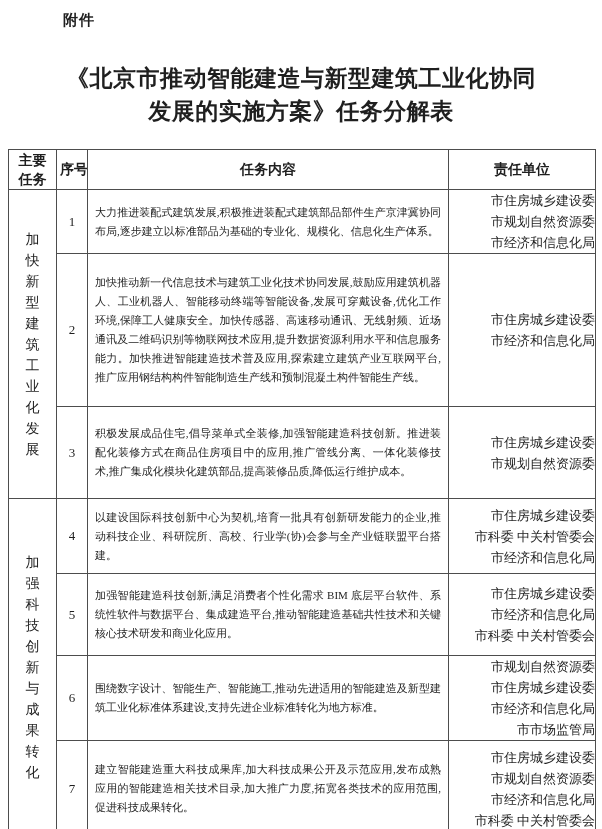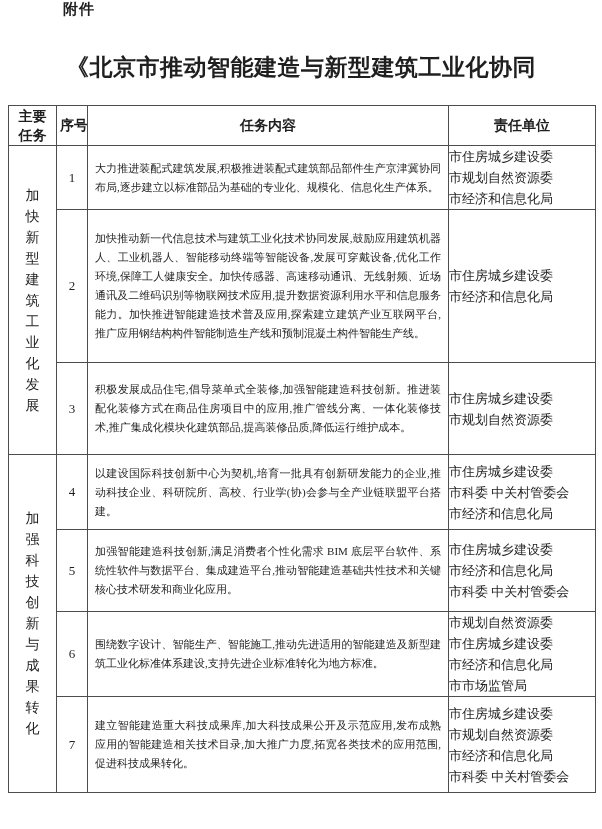"附件" .attachment { margin: 0 0 0 63px -> 11px 0 0 63px }
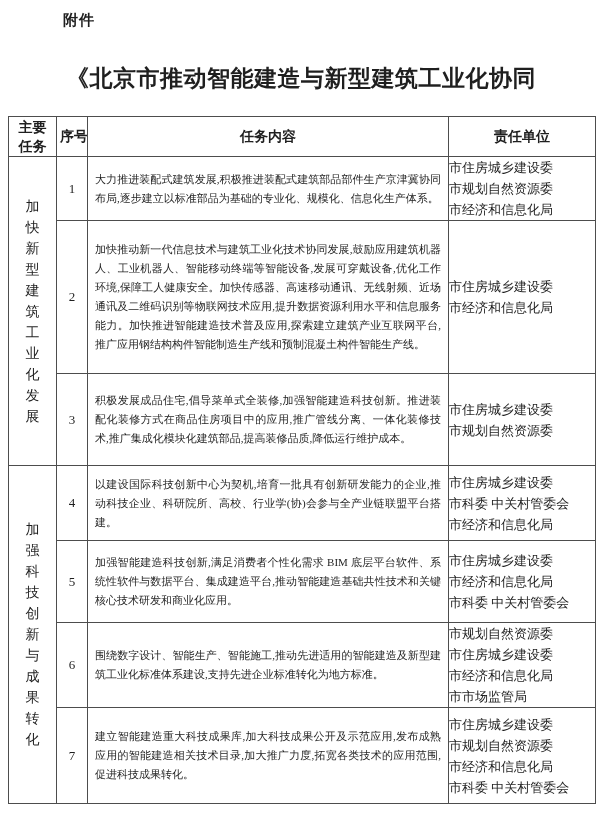"发展的实施方案》任务分解表" div { html: none -> <div>发展的实施方案》任务分解表</div> }
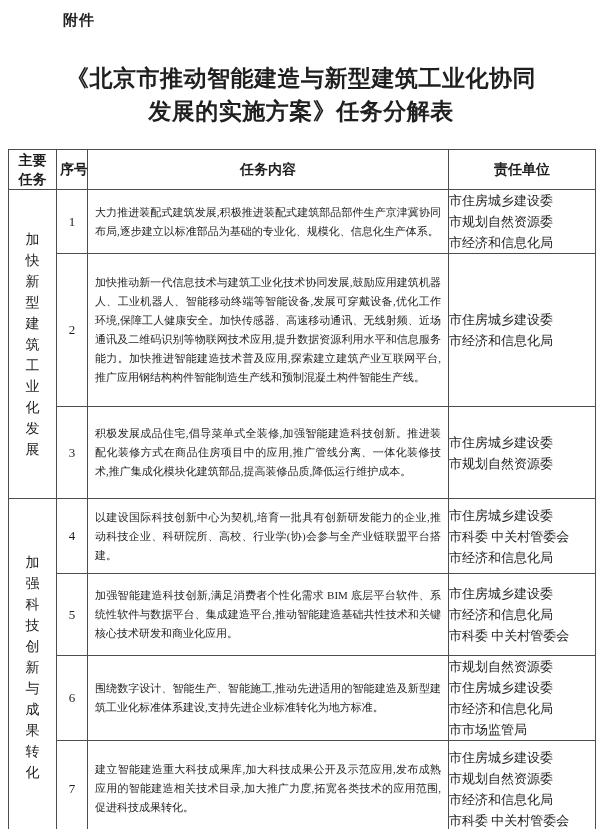"市住房城乡建设委" td.unit-cell { text-align: left -> right }
